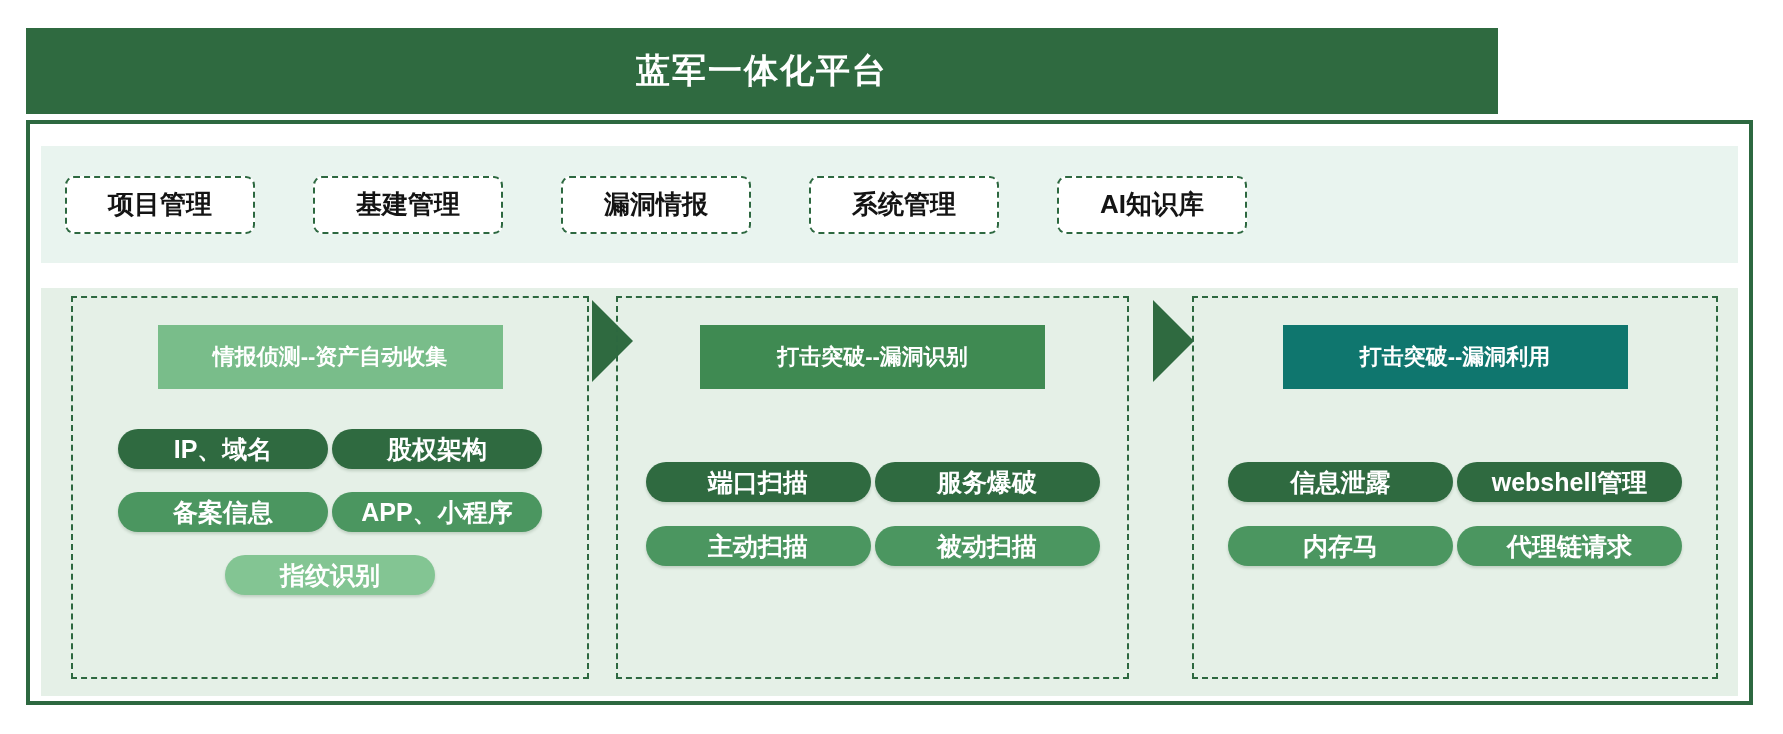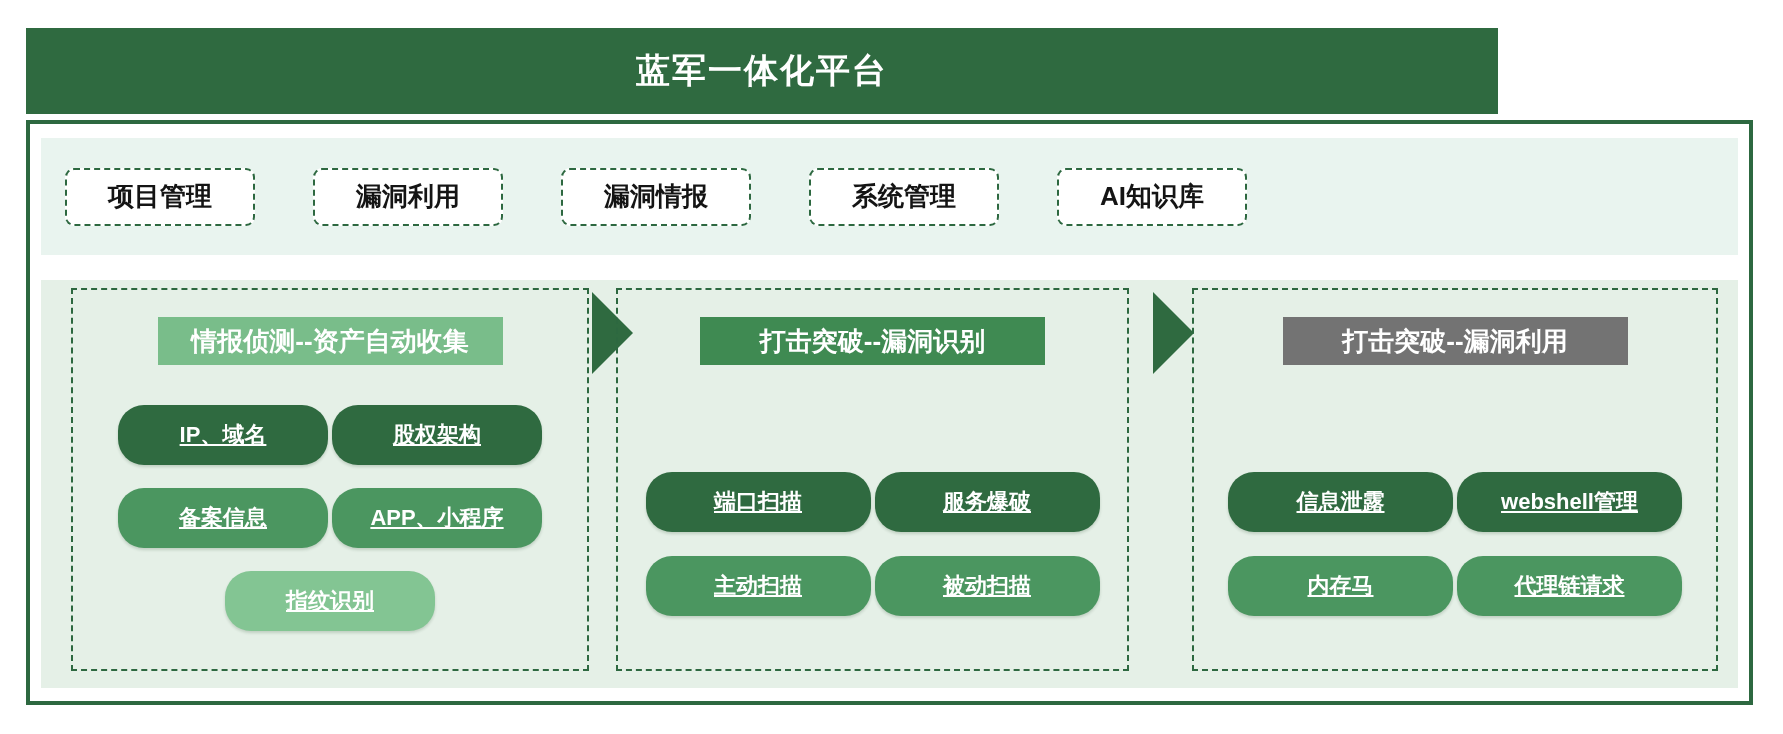"项目管理" .frame { padding: 14px 11px 0 11px -> 22px 11px 0 11px }
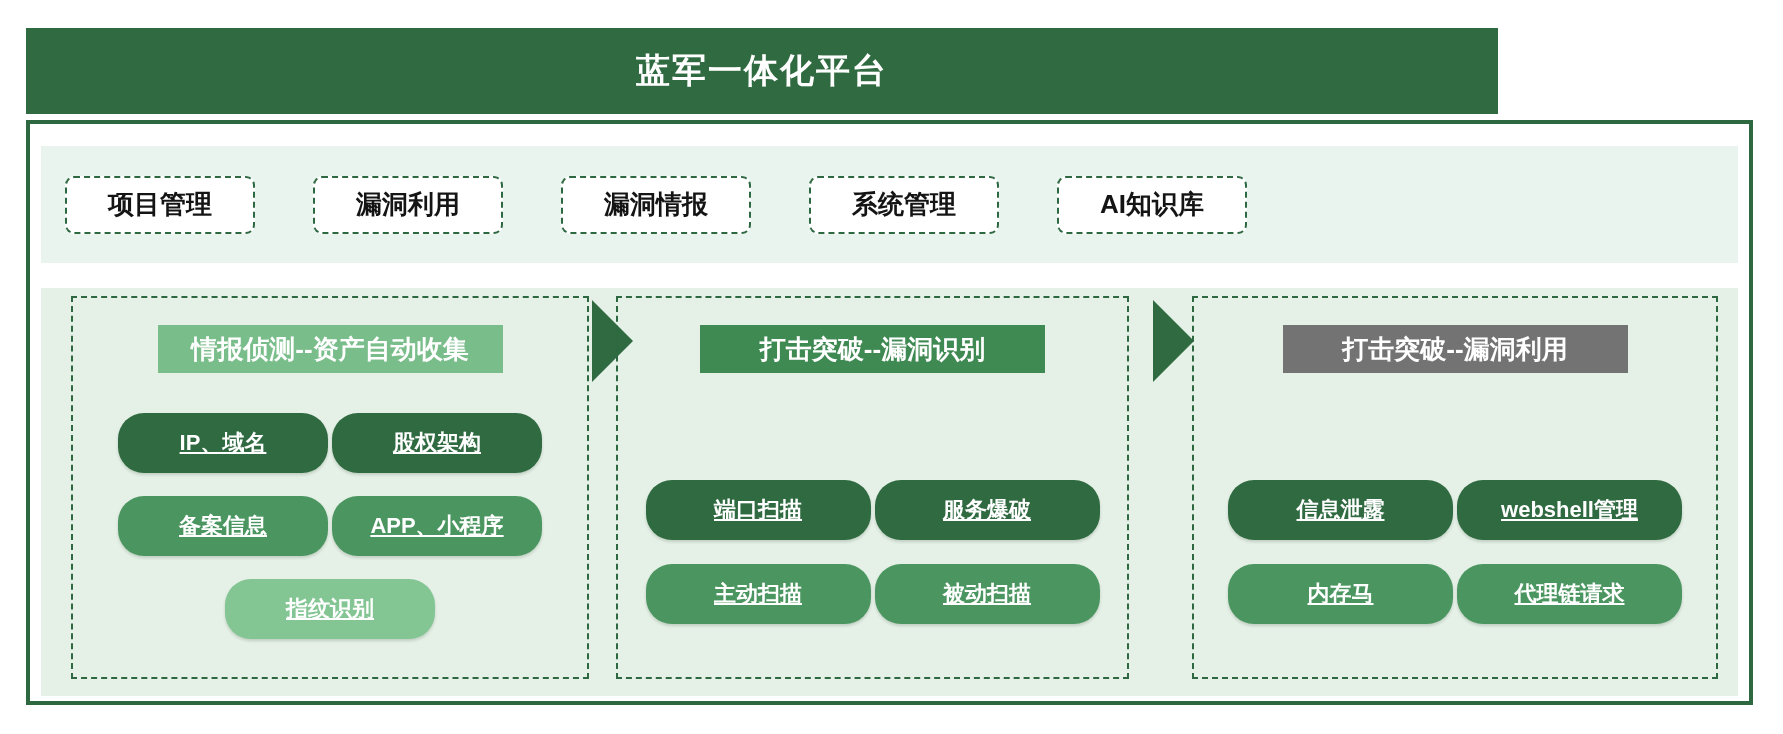"漏洞利用" span { text: 漏洞利用 -> 基建管理 }
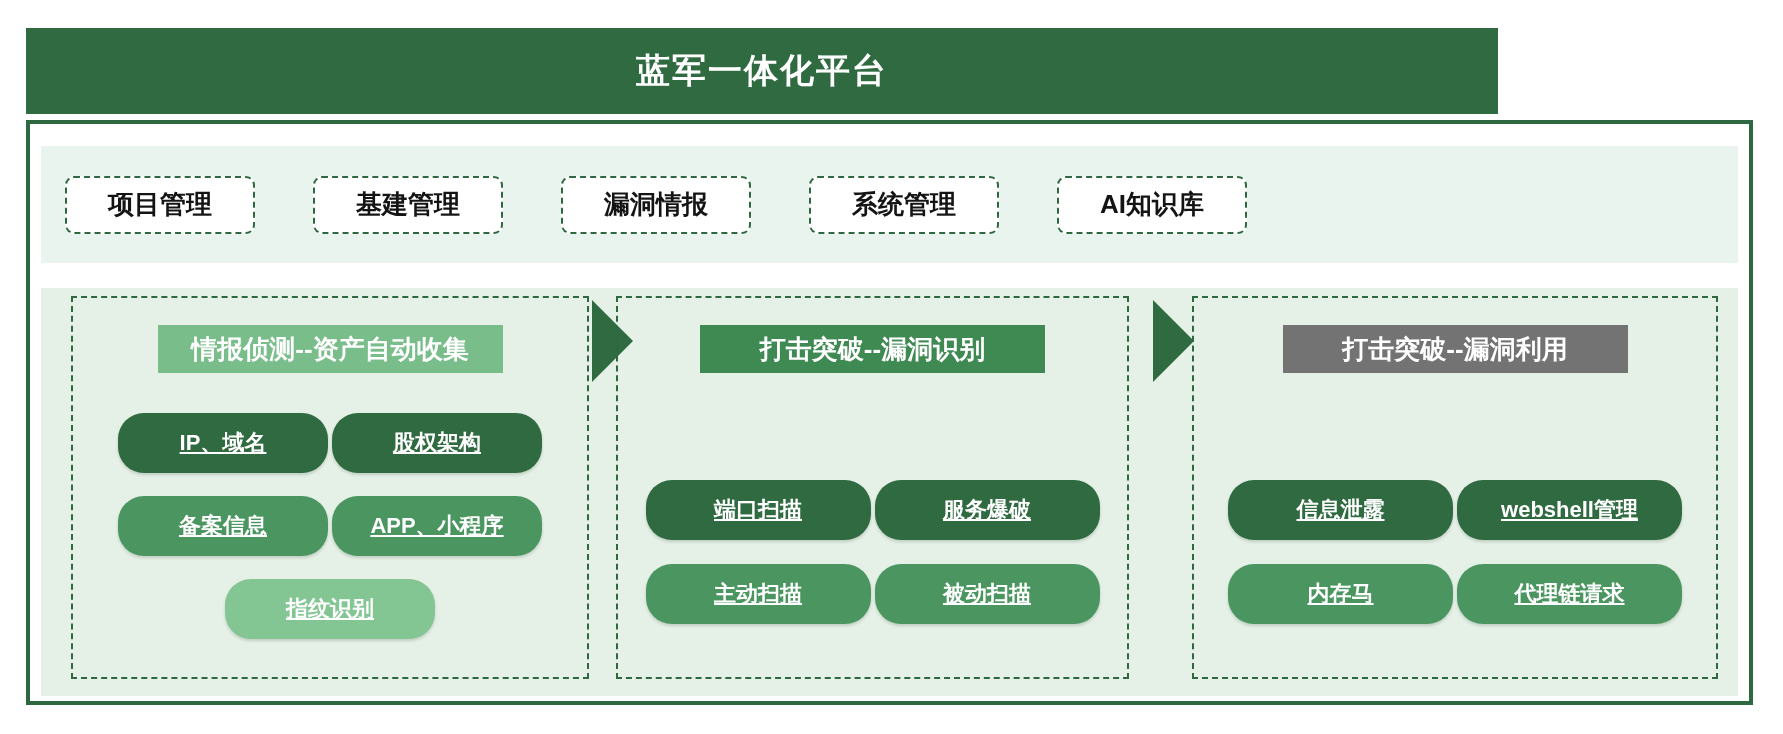"情报侦测--资产自动收集" .panel-header { font-size: 26px -> 22px; height: 48px -> 64px }
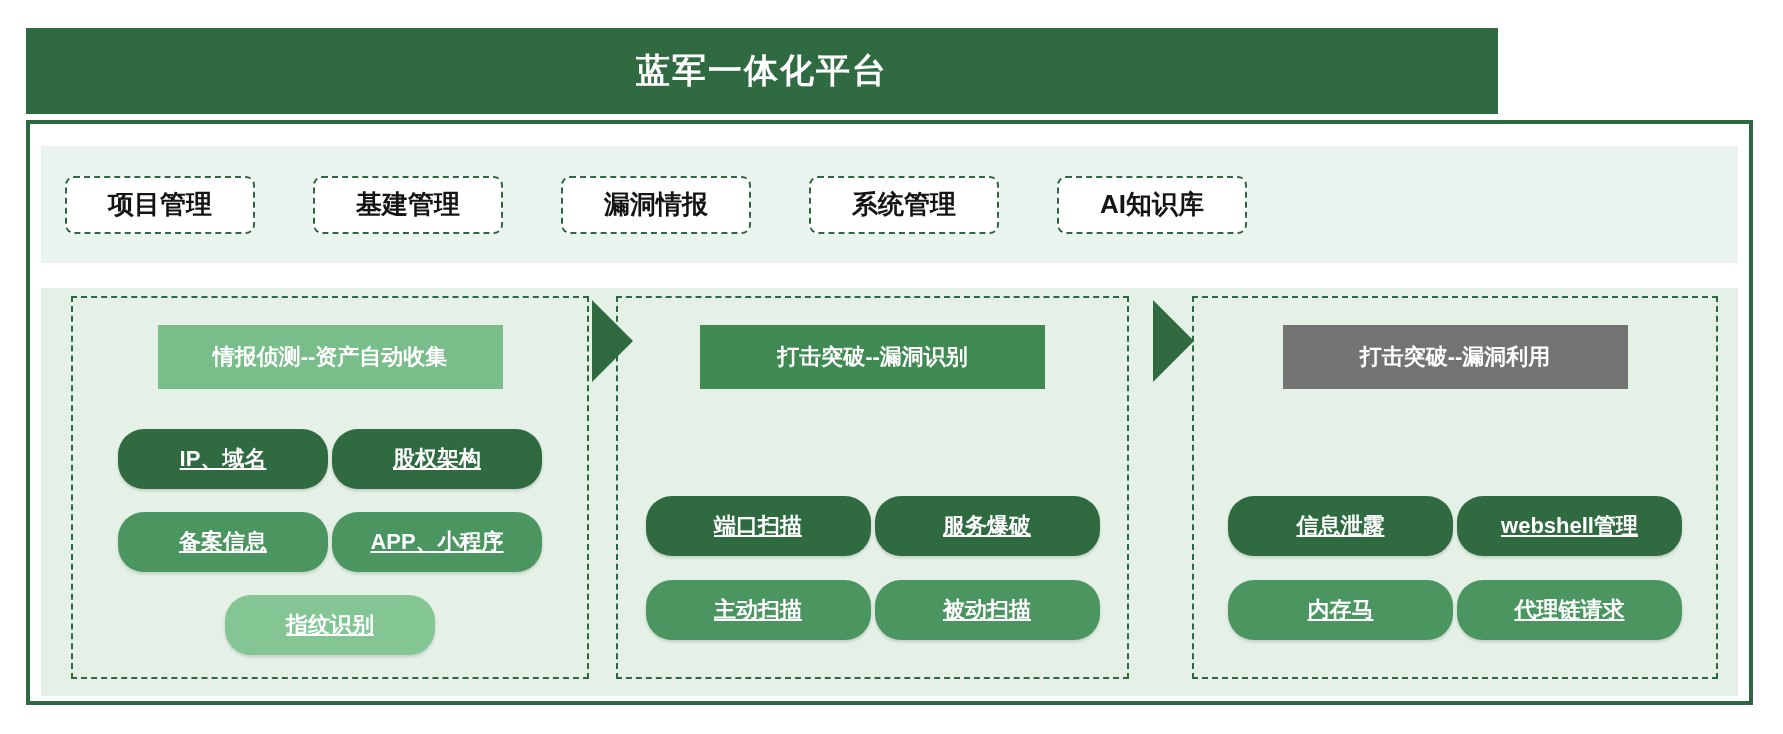"打击突破--漏洞利用" .header-darkest { background: #737373 -> #0f766e }
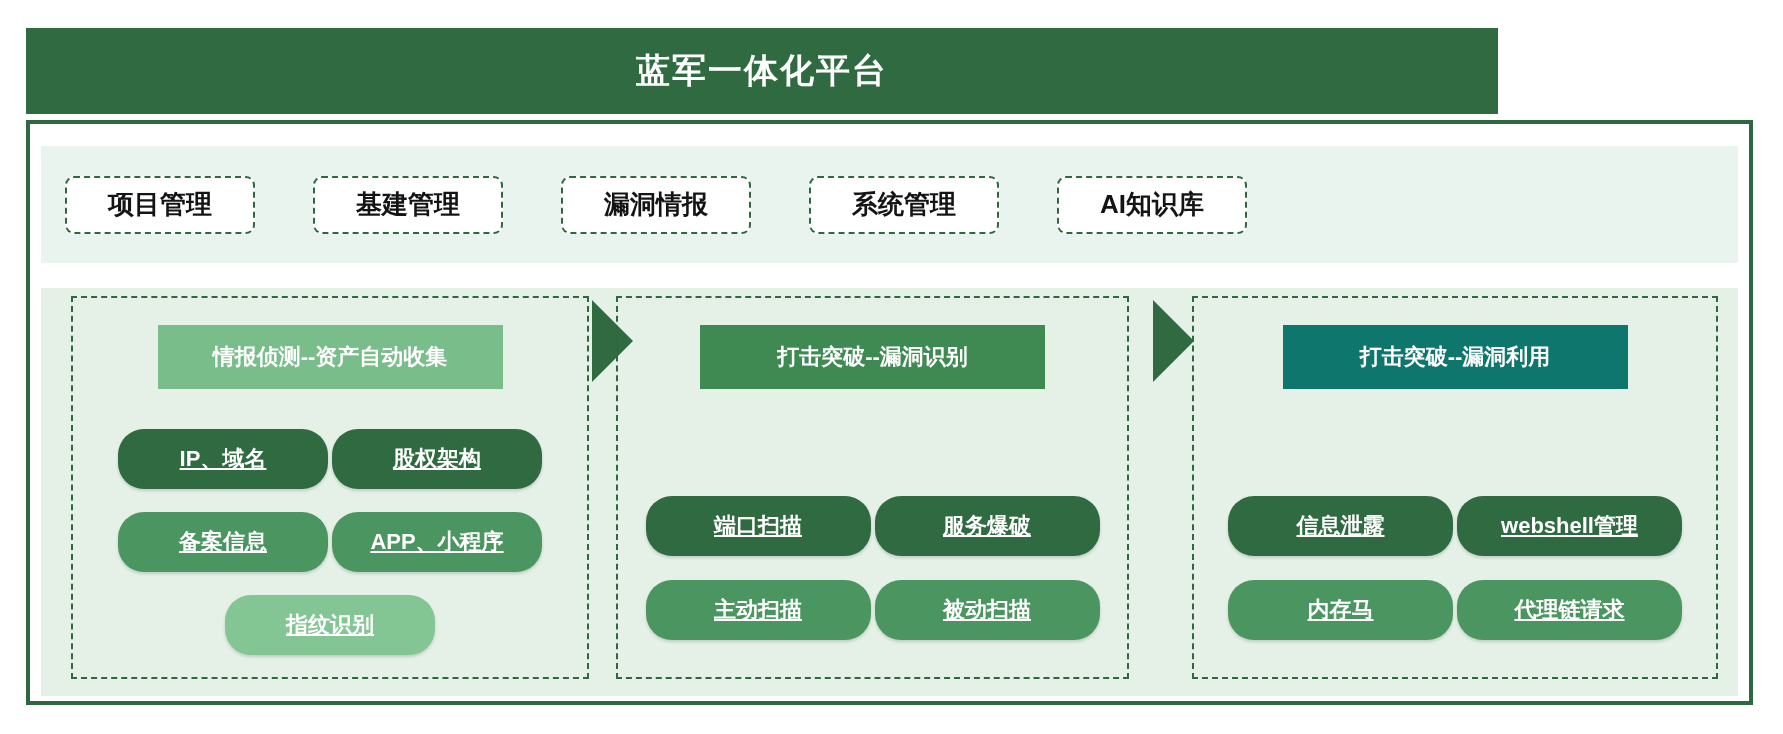"IP、域名" .pill { font-size: 22px -> 25px; height: 60px -> 40px; text-decoration: underline -> none }
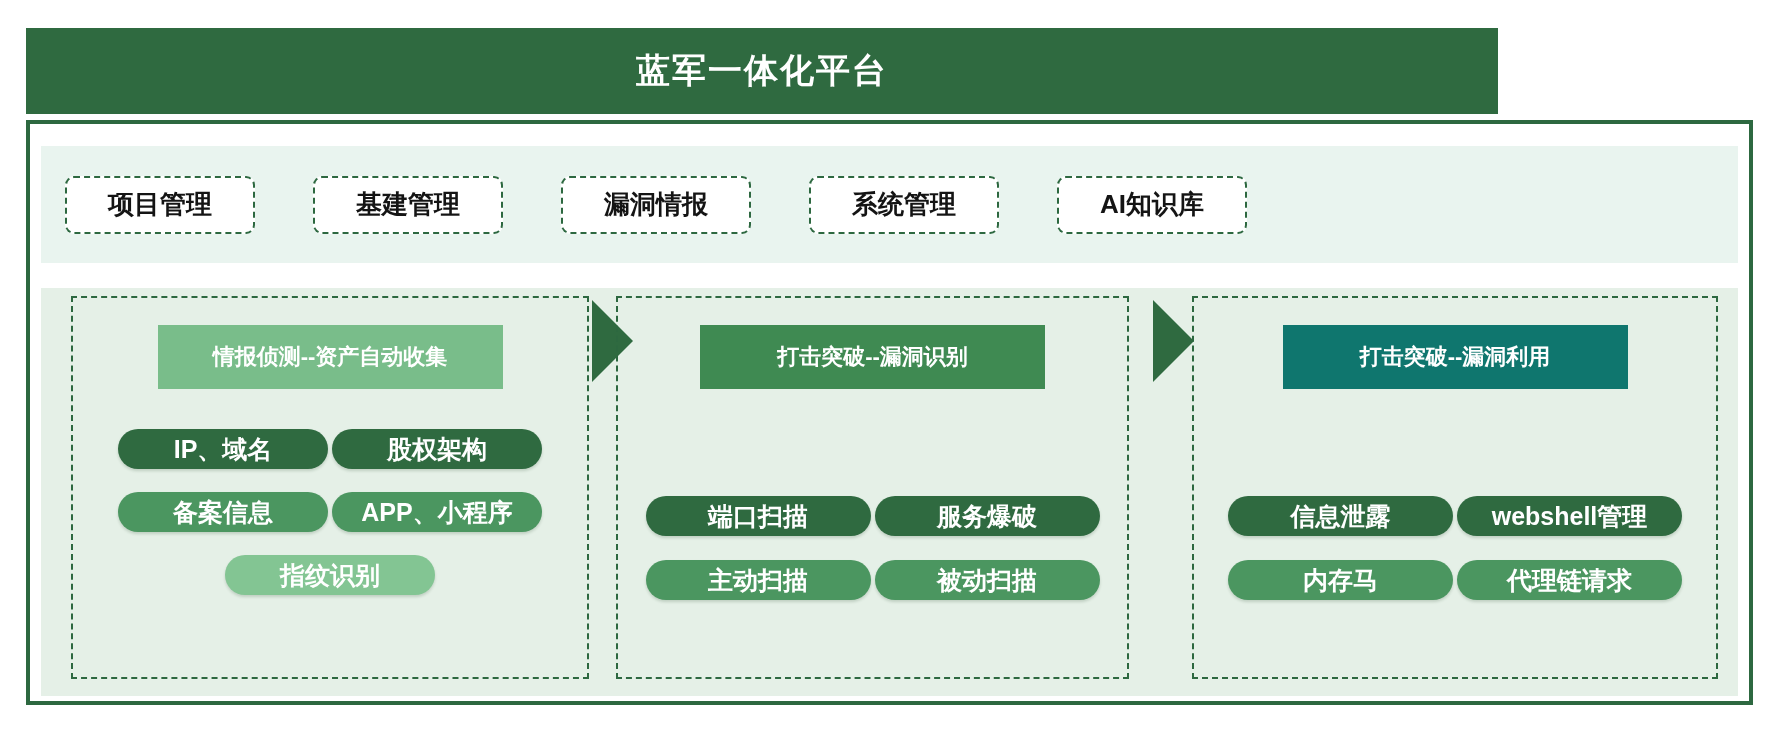"端口扫描" .panel-2 .pill-grid, .panel-3 .pill-grid { margin-top: 107px -> 73px }
